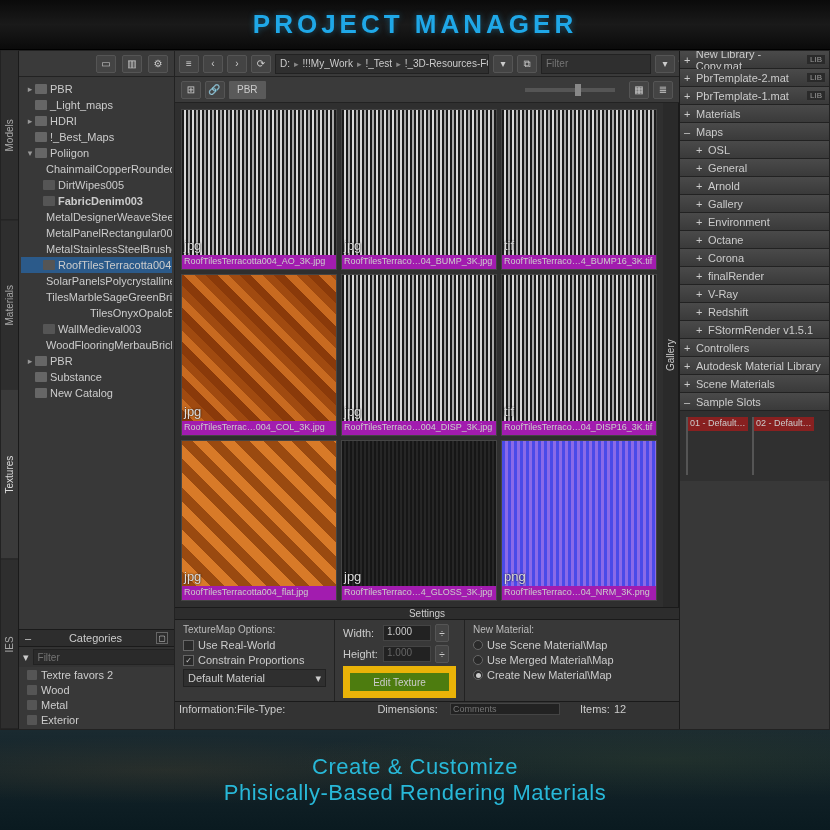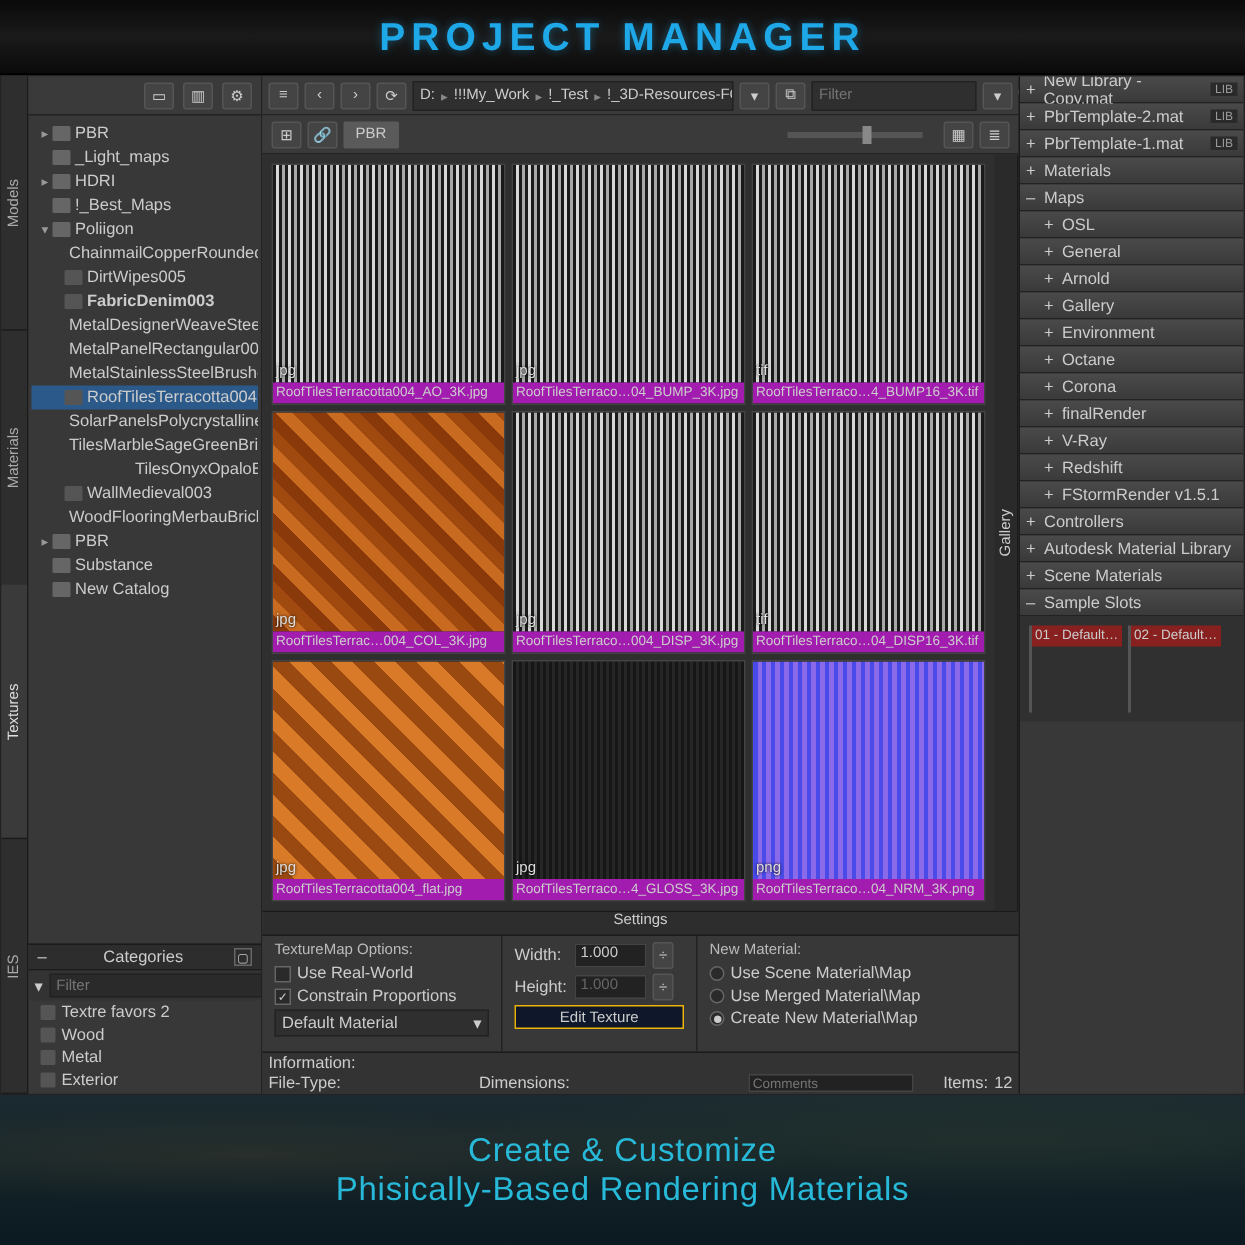"jpg" .thumb .ext { font-size: 10px -> 13px }
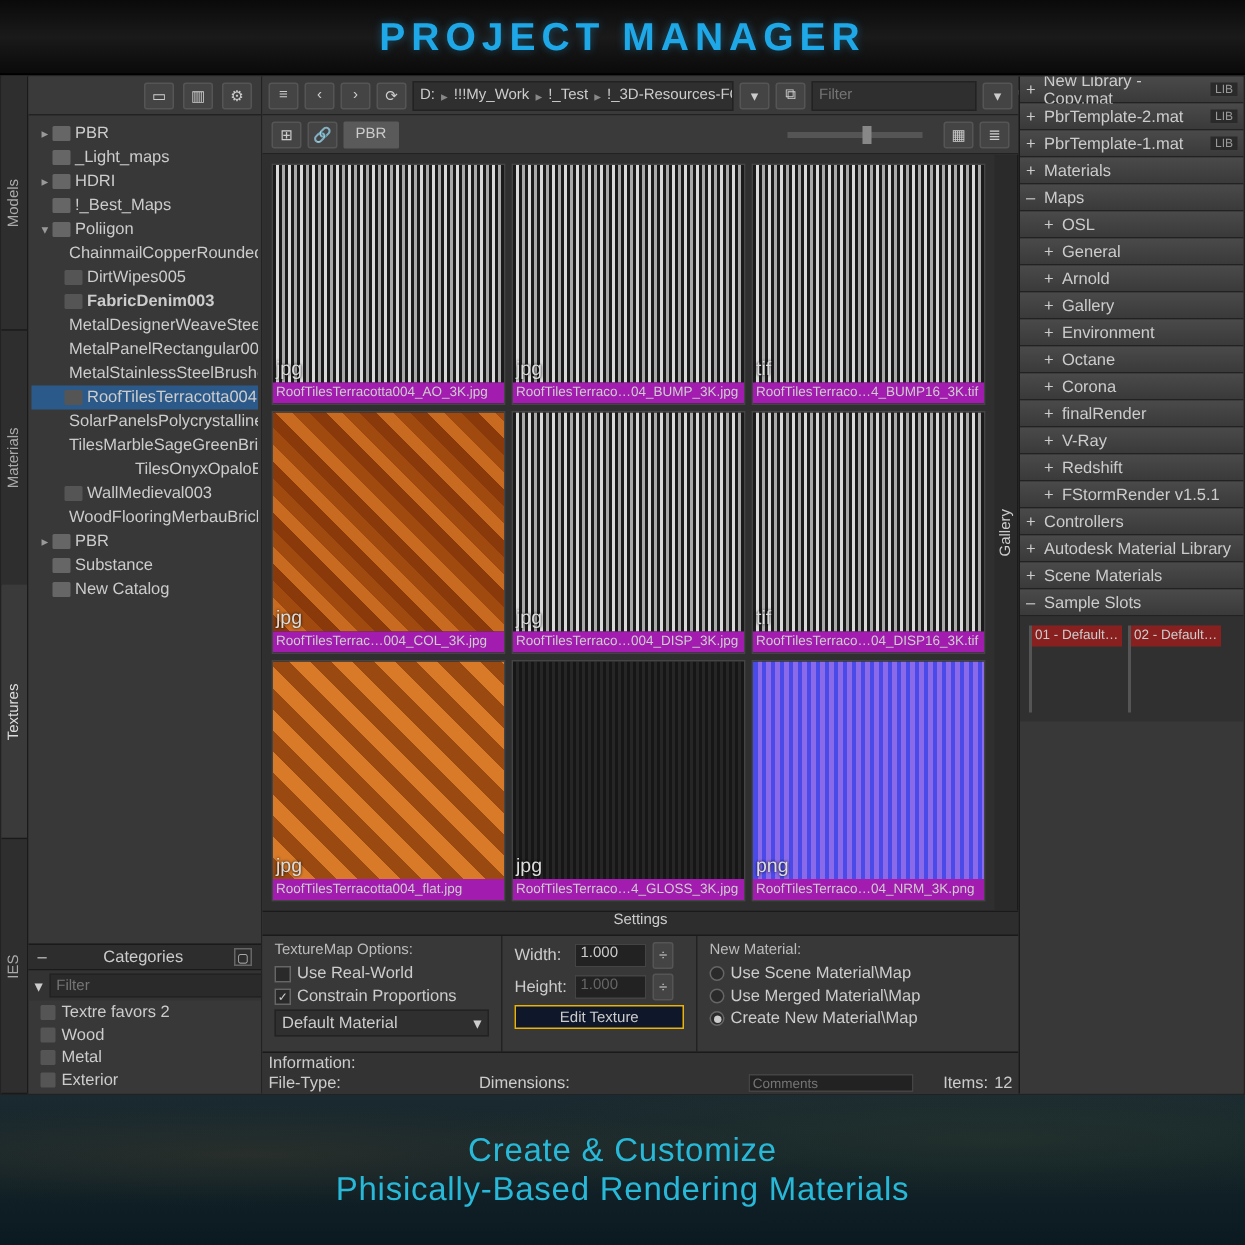"Edit Texture" .btn { background: #0f172a -> #4d7c0f; border: 1px solid #eab308 -> 7px solid #eab308; height: 16px -> 32px }
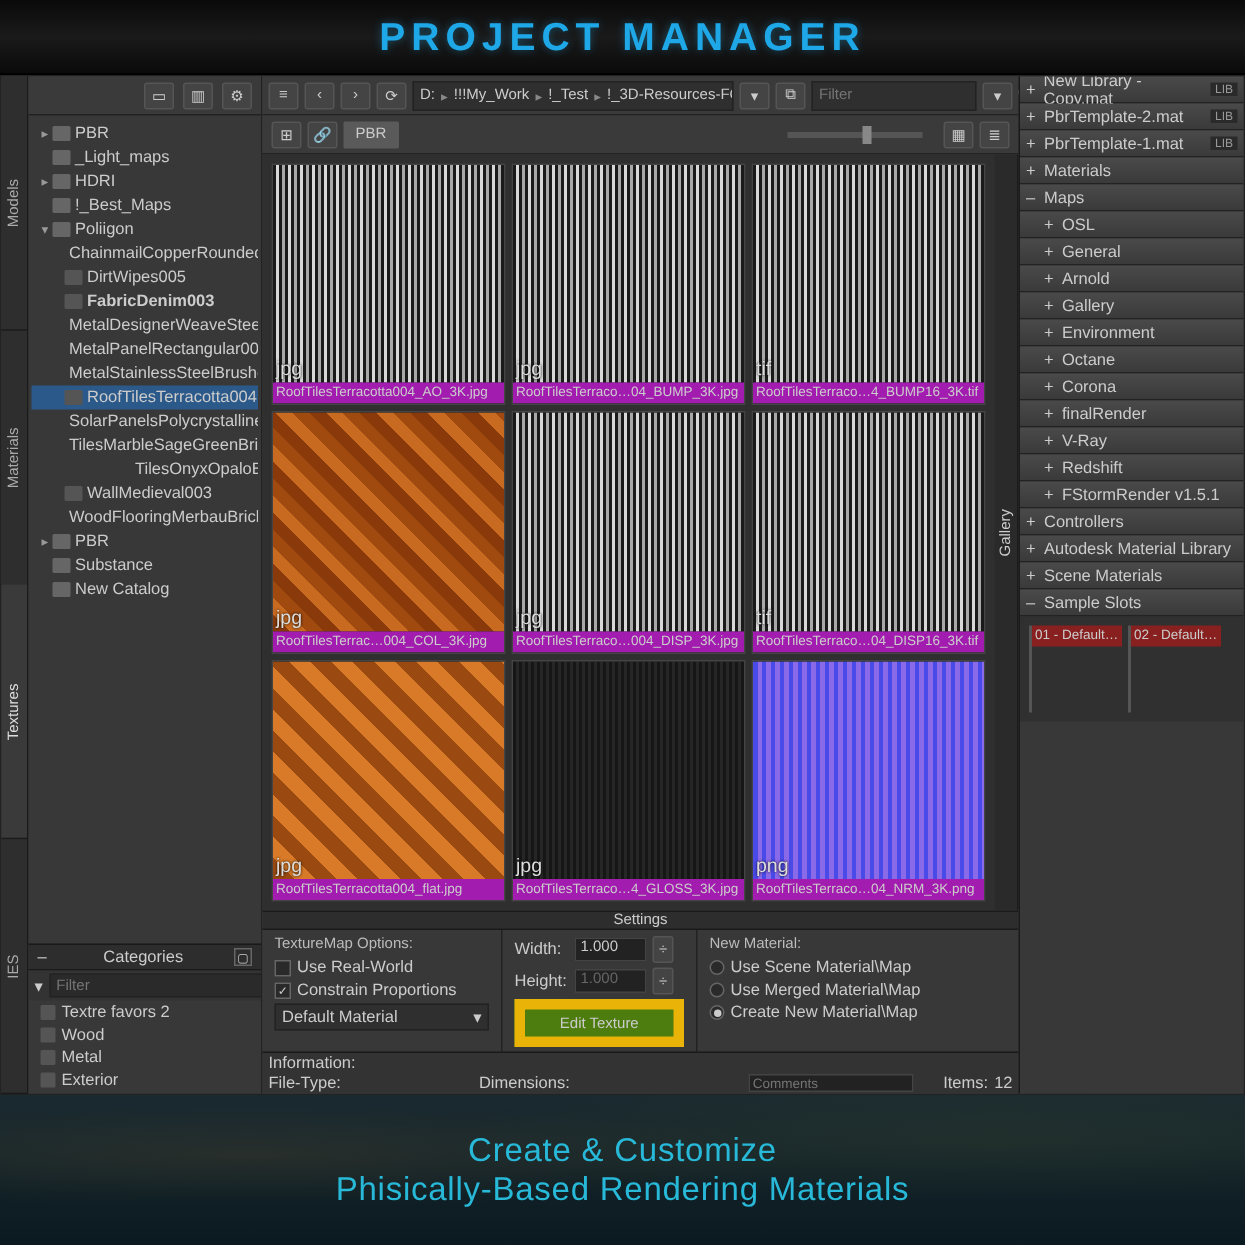"Information:" .info-bar { flex-direction: column -> row }
